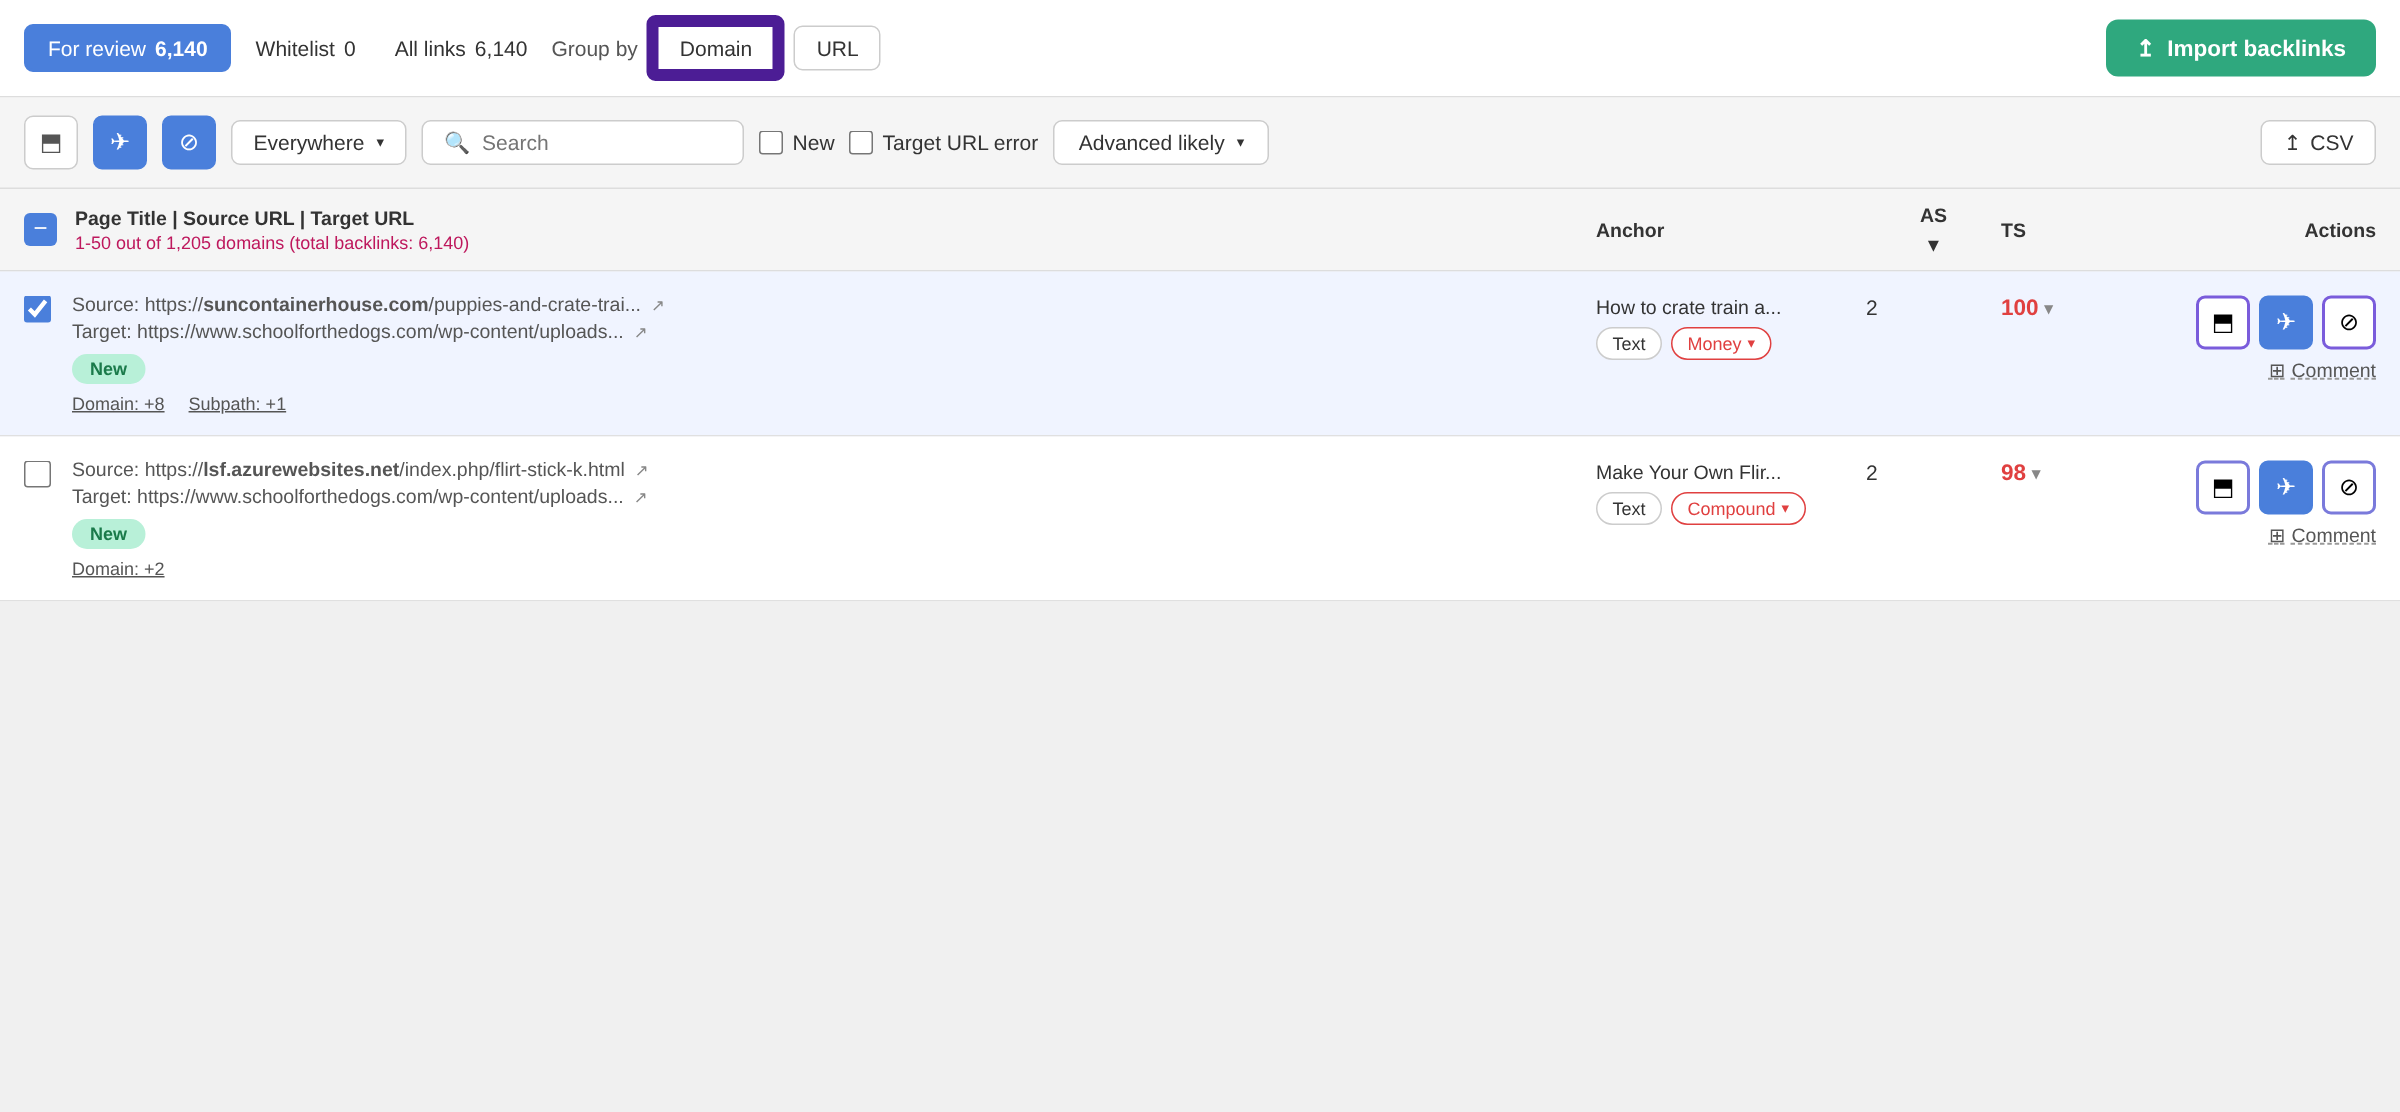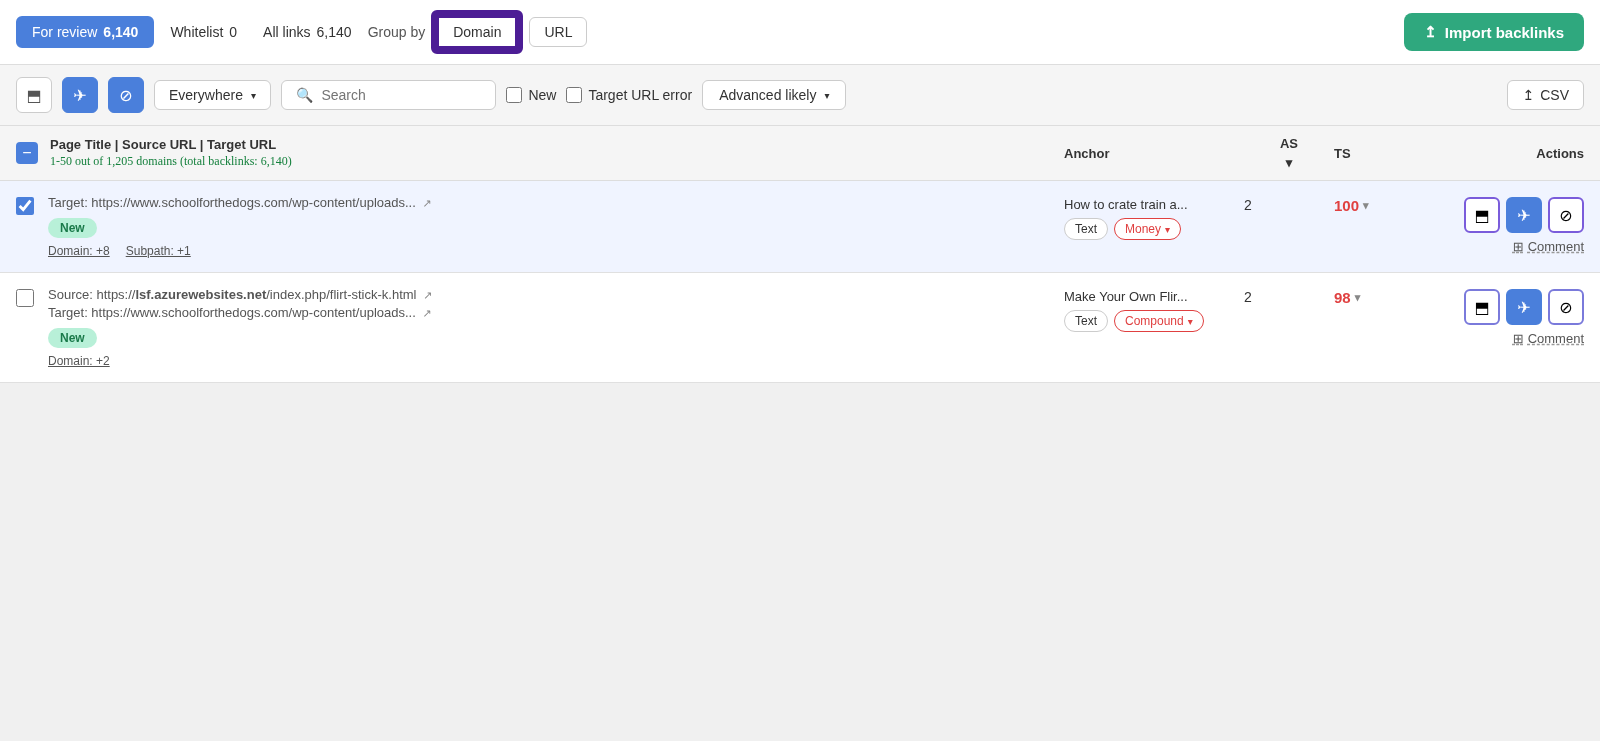"1-50 out of 1,205 domains" .sub-info { color: #15803d -> #be185d; font-family: Liberation Serif, serif -> none }
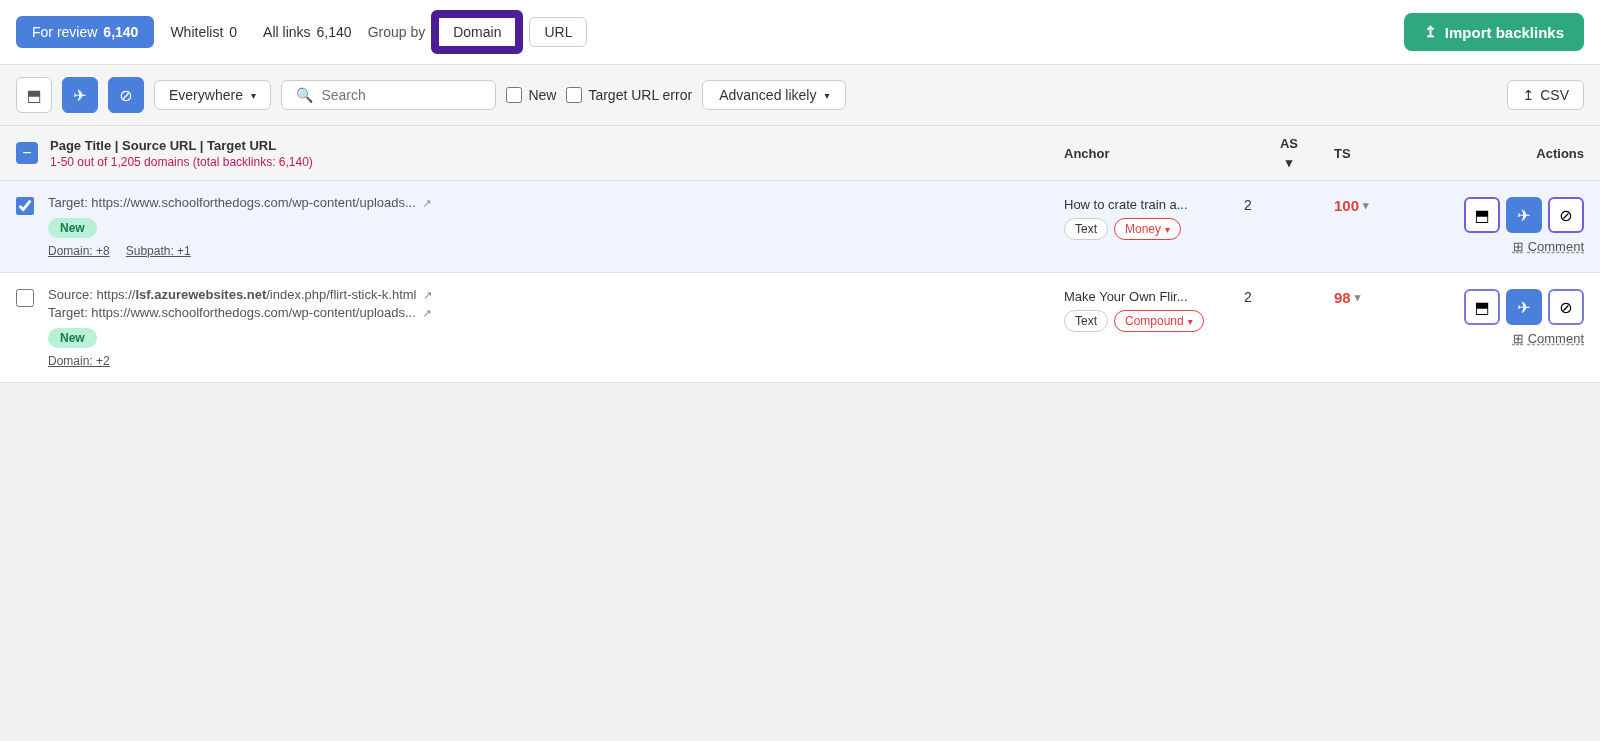"Source: https://suncontainerhouse.com/puppies-and-crate-trai..." div.row-source { html: none -> <div> <span>Source: </span> <span>https://</span><strong>suncontainerhouse.com</strong><span>/puppies-and-crate-trai...</span> <span>↗</span> </div> }
